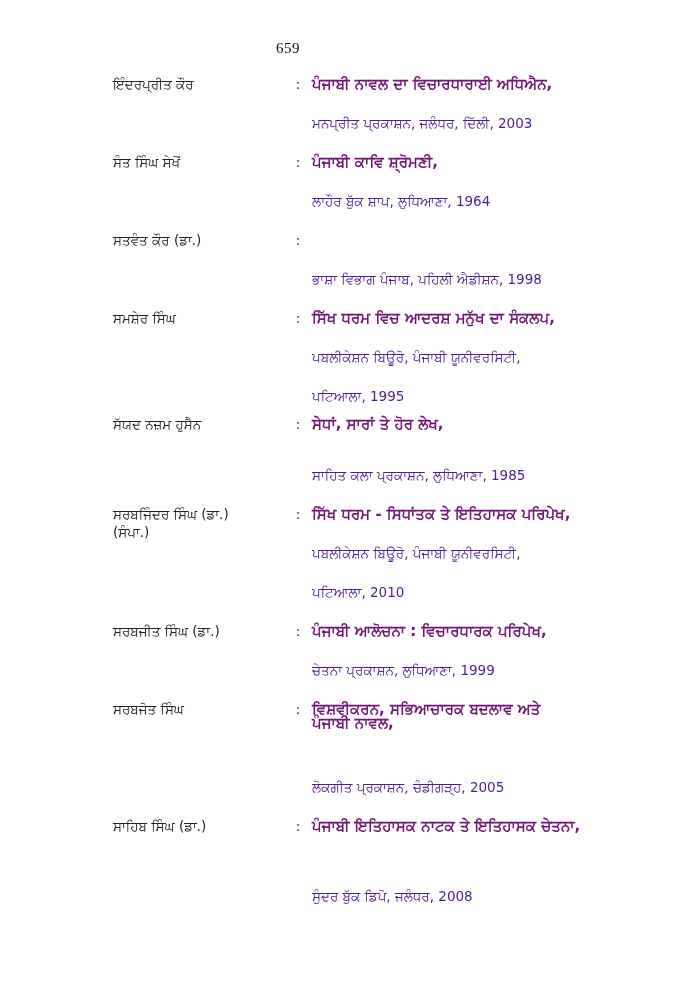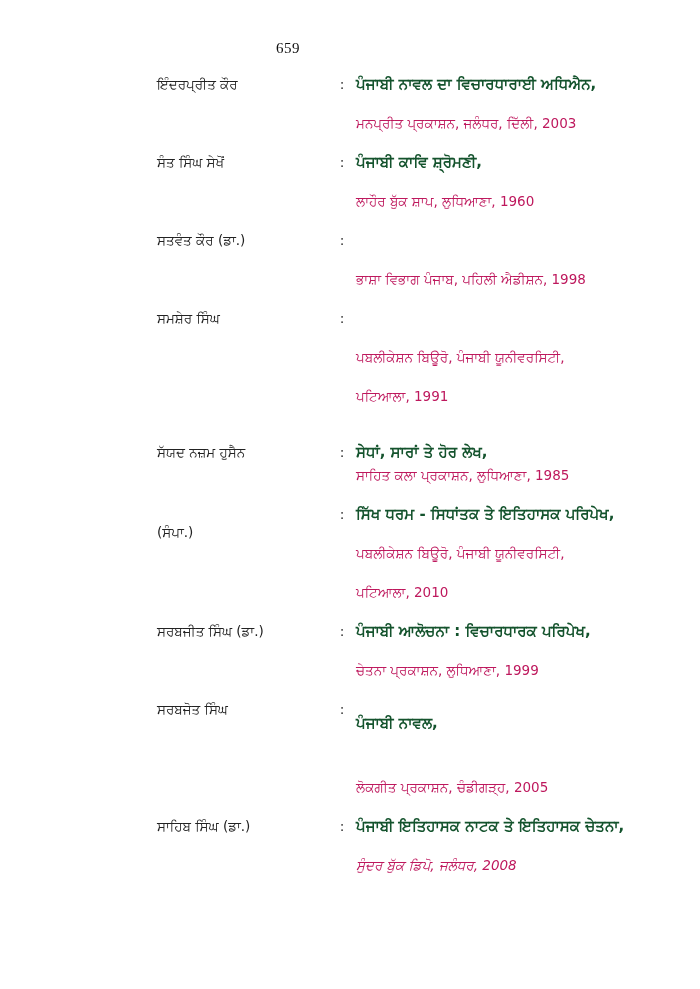"ਇੰਦਰਪ੍ਰੀਤ ਕੌਰ" .entry-line { margin-left: 44px -> none }
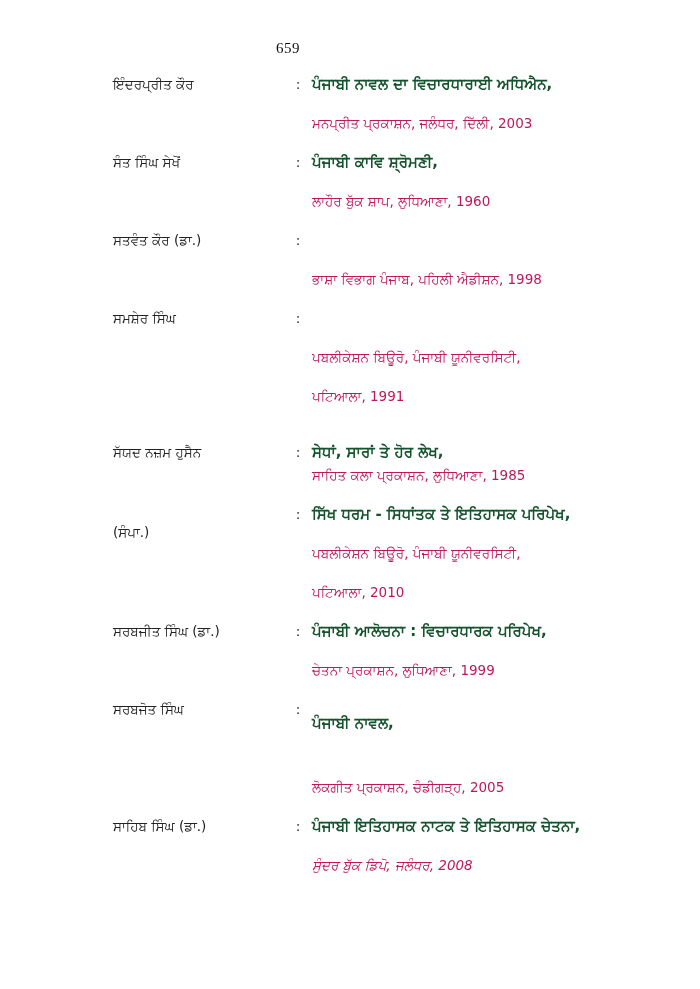"ਪੰਜਾਬੀ ਨਾਵਲ ਦਾ ਵਿਚਾਰਧਾਰਾਈ ਅਧਿਐਨ," .title { color: #14532d -> #701a75 }
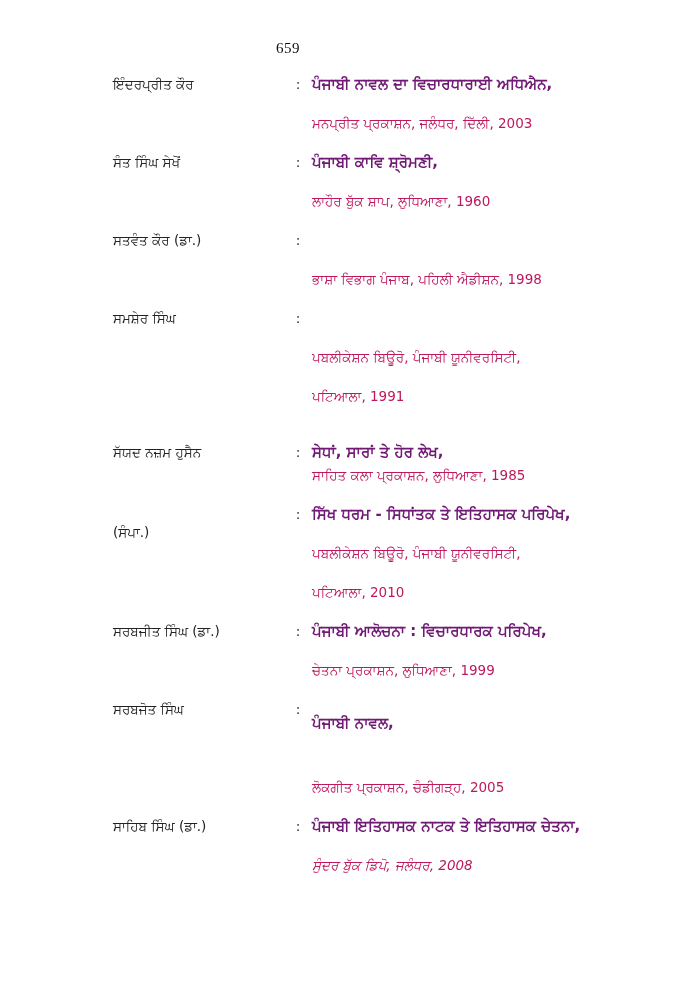"ਮਨਪ੍ਰੀਤ ਪ੍ਰਕਾਸ਼ਨ, ਜਲੰਧਰ, ਦਿੱਲੀ, 2003" .pub { color: #be185d -> #4c1d95 }
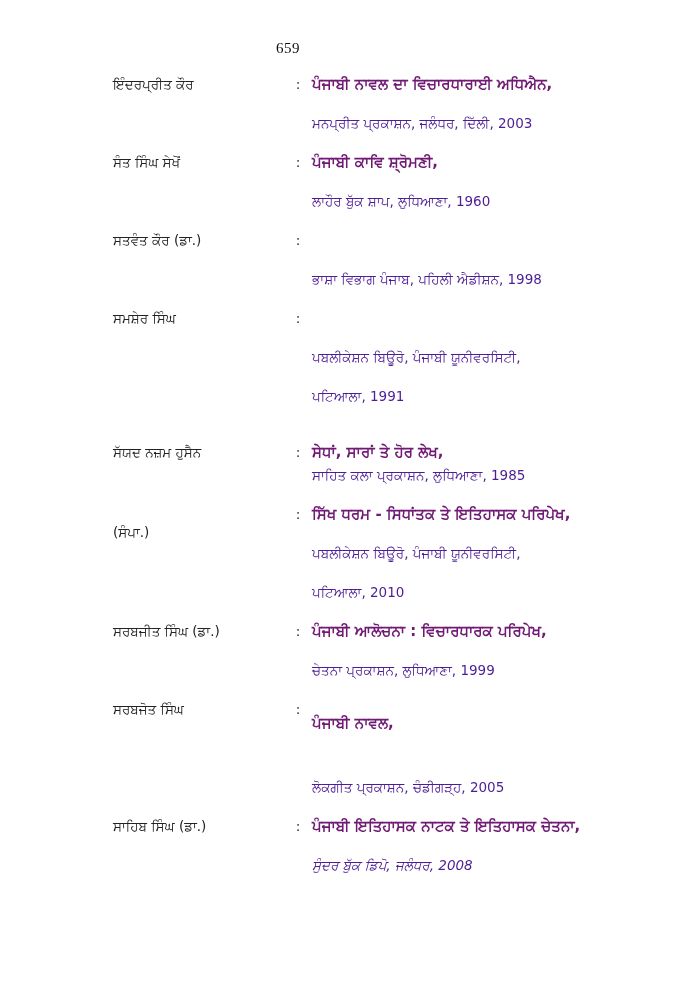"ਲਾਹੌਰ ਬੁੱਕ ਸ਼ਾਪ, ਲੁਧਿਆਣਾ, 1960" span.pub { text: 1960 -> 1964 }
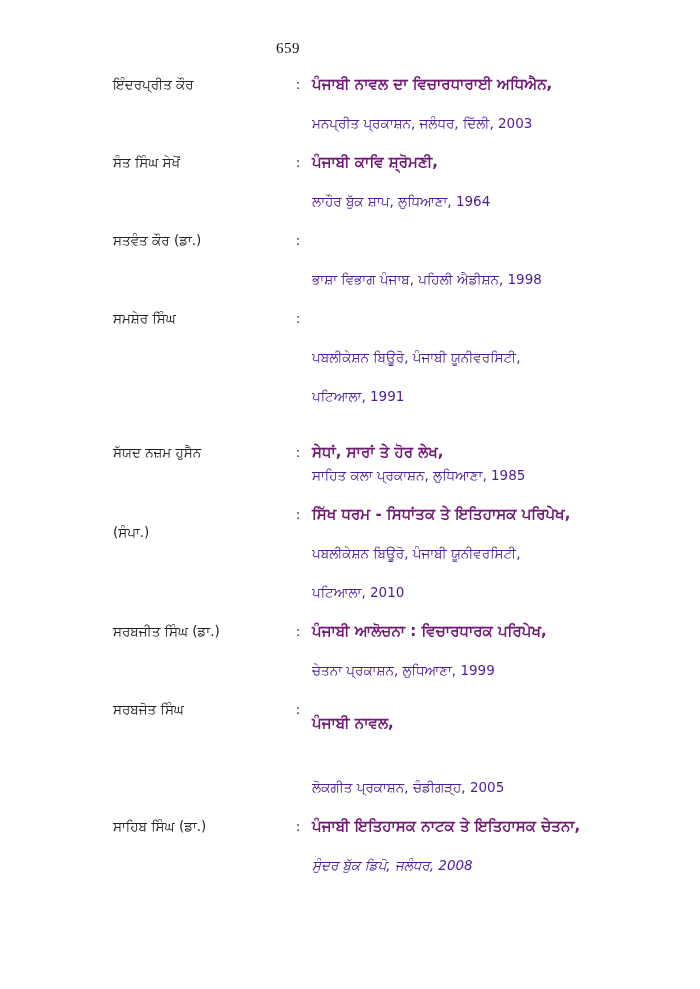"ਸਿੱਖ ਧਰਮ ਵਿਚ ਆਦਰਸ਼ ਮਨੁੱਖ" span.title { html: none -> <span>ਸਿੱਖ ਧਰਮ ਵਿਚ ਆਦਰਸ਼ ਮਨੁੱਖ ਦਾ ਸੰਕਲਪ,</span> }
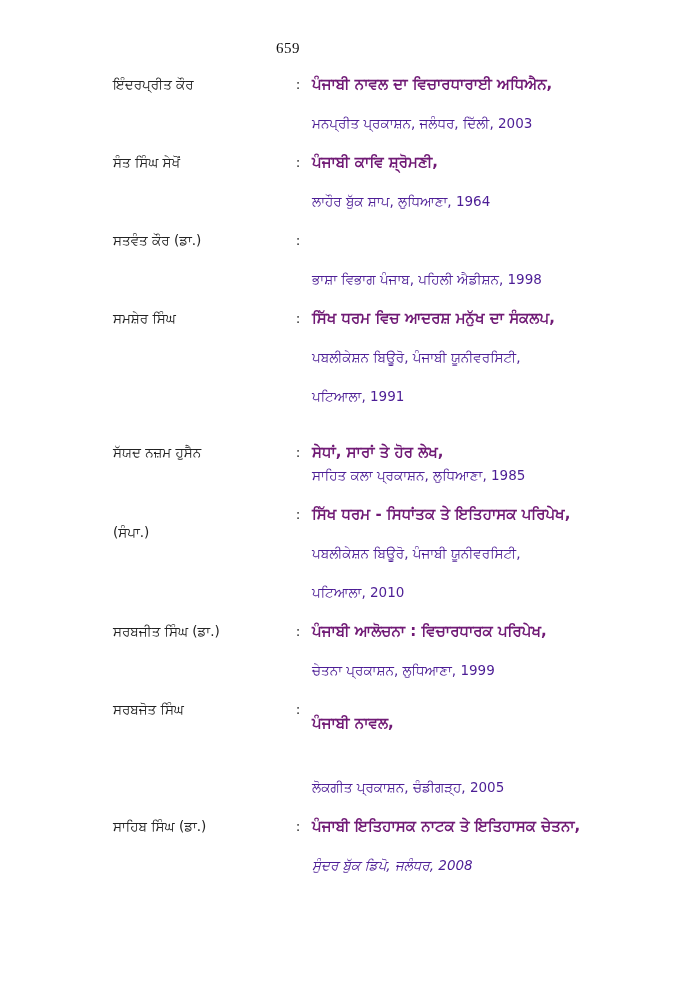"ਪਟਿਆਲਾ, 1991" span.pub { text: 1991 -> 1995 }
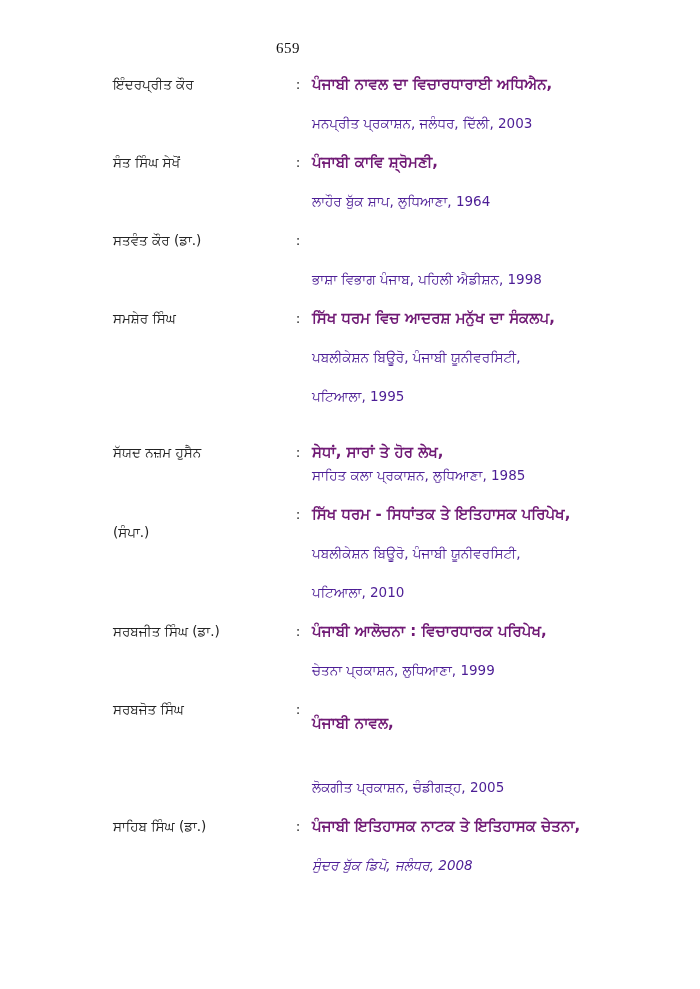"ਸੱਯਦ ਨਜ਼ਮ ਹੁਸੈਨ" div.entry-line { top: 440px -> 412px }
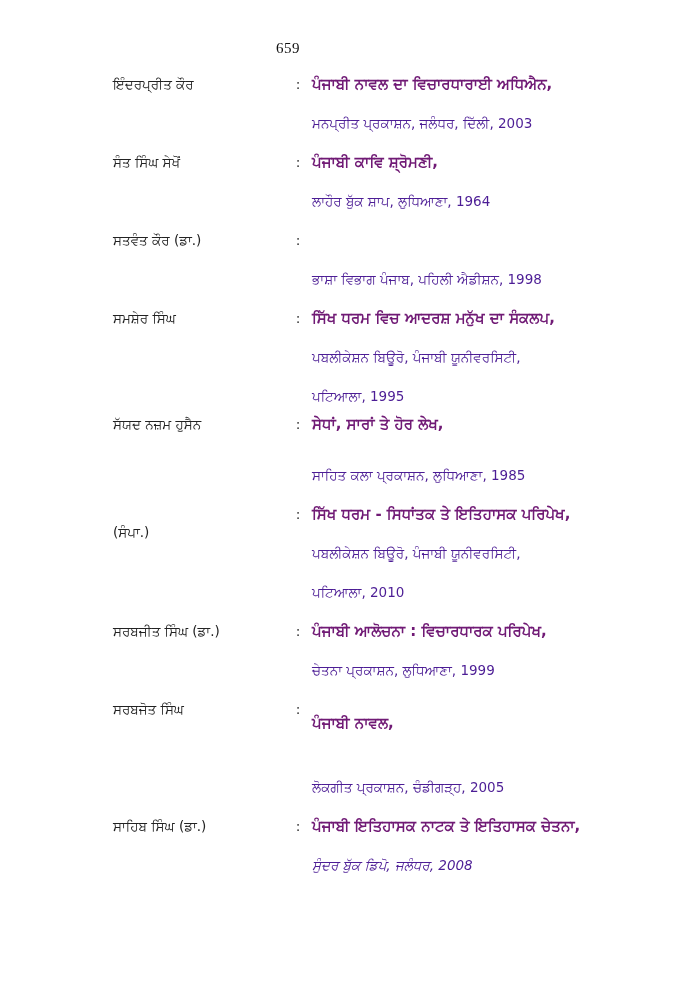"ਸਰਬਜਿੰਦਰ ਸਿੰਘ (ਡਾ.)" span.author { html: none -> <span>ਸਰਬਜਿੰਦਰ ਸਿੰਘ (ਡਾ.)</span> }
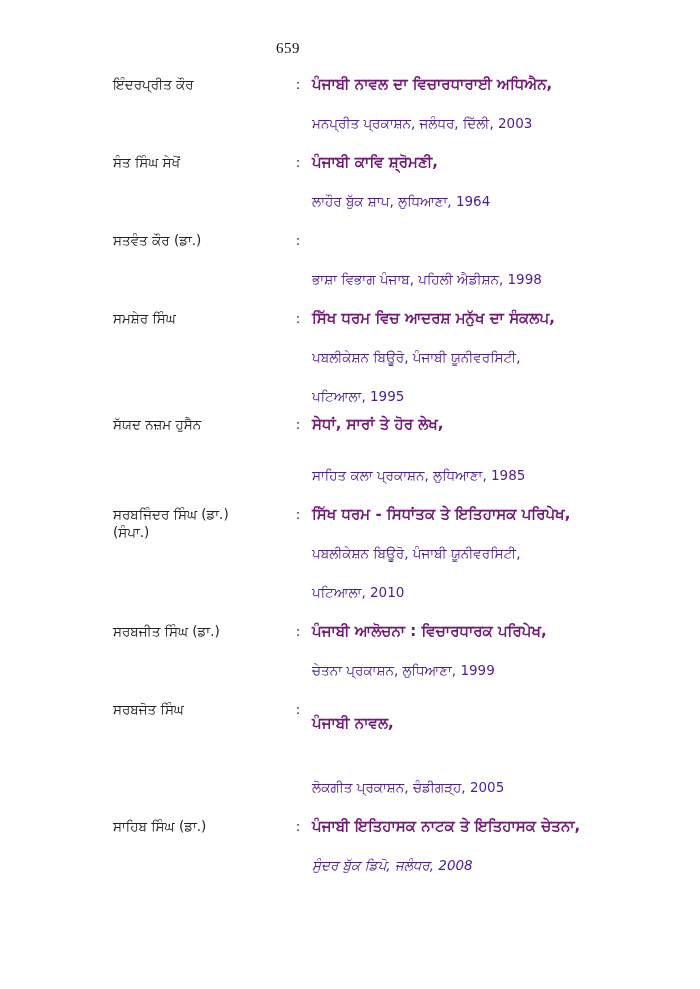"ਵਿਸ਼ਵੀਕਰਨ, ਸਭਿਆਚਾਰਕ ਬਦਲਾਵ ਅਤੇ" span.title { html: none -> <span>ਵਿਸ਼ਵੀਕਰਨ, ਸਭਿਆਚਾਰਕ ਬਦਲਾਵ ਅਤੇ</span> }
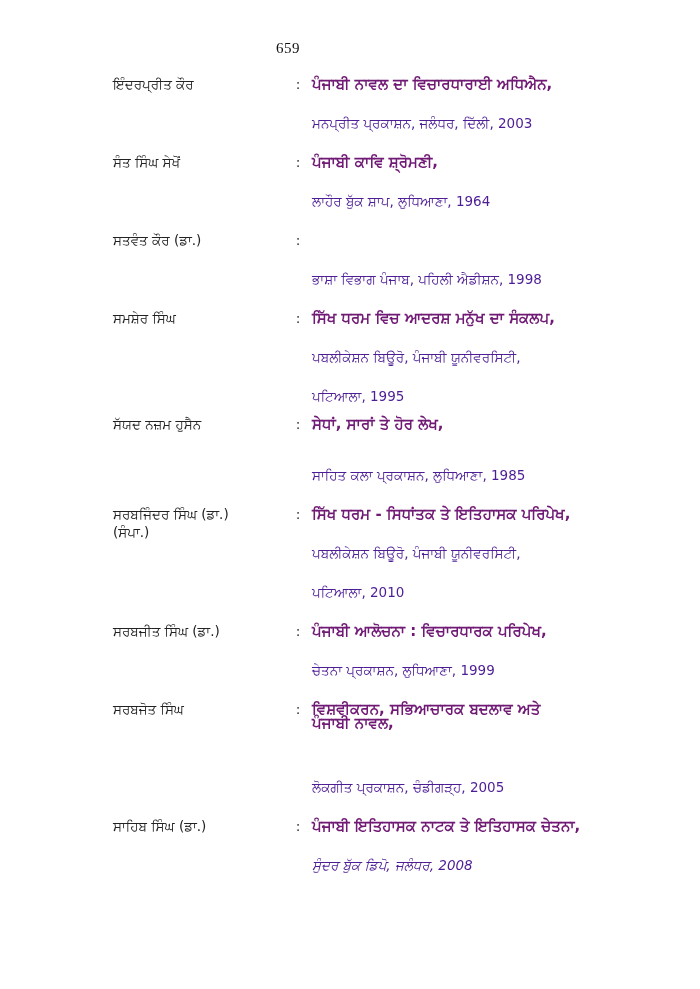"ਸੁੰਦਰ ਬੁੱਕ ਡਿਪੋ, ਜਲੰਧਰ, 2008" div.entry-line { font-style: italic -> none; top: 853px -> 884px }
